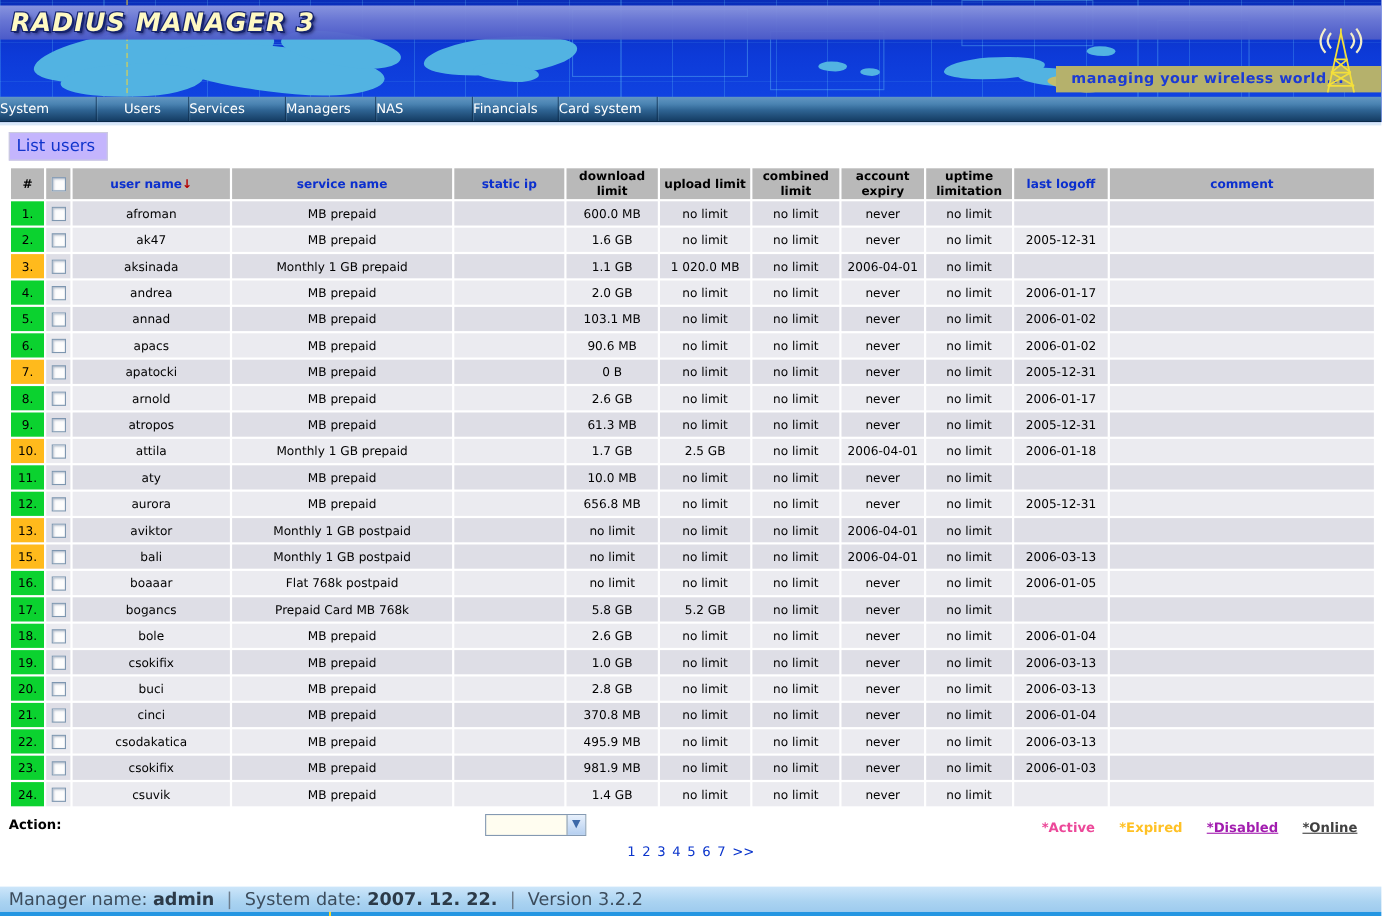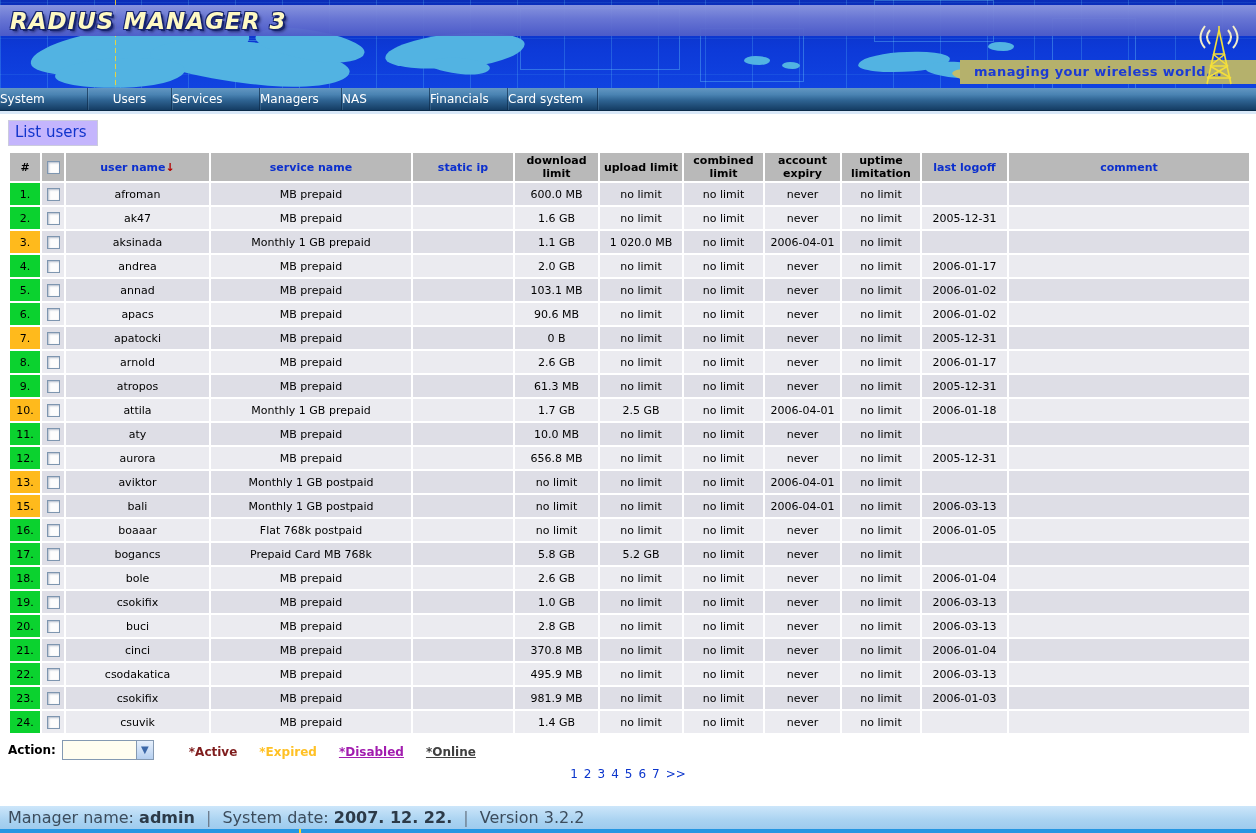"Action:" .action-bar { justify-content: none -> space-between }
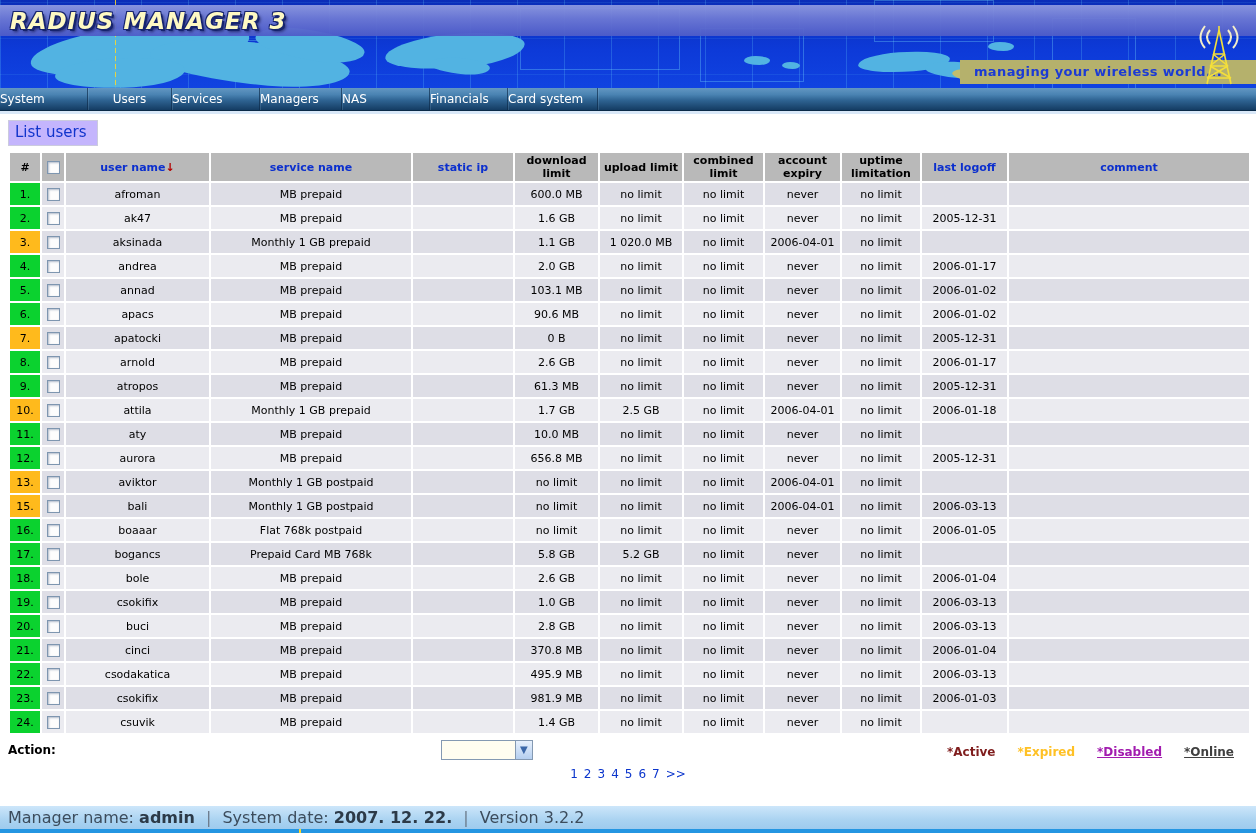"*Active" span { color: #7f1d1d -> #ec4899 }
